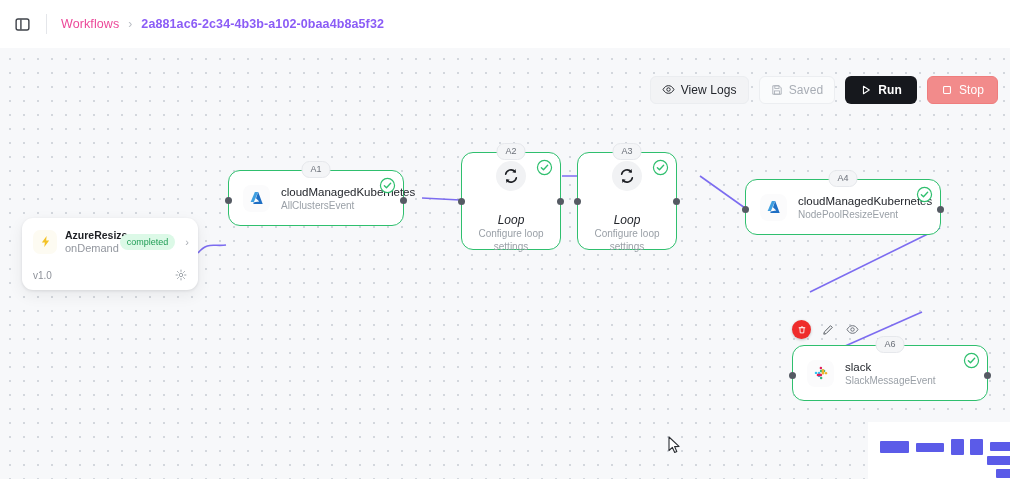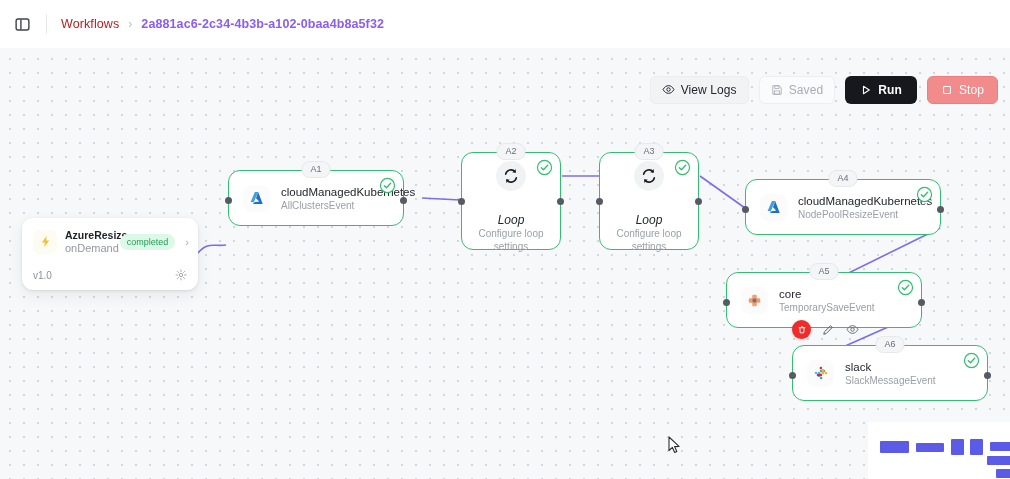"Workflows" .bc-link { color: #b91c1c -> #ec4899 }
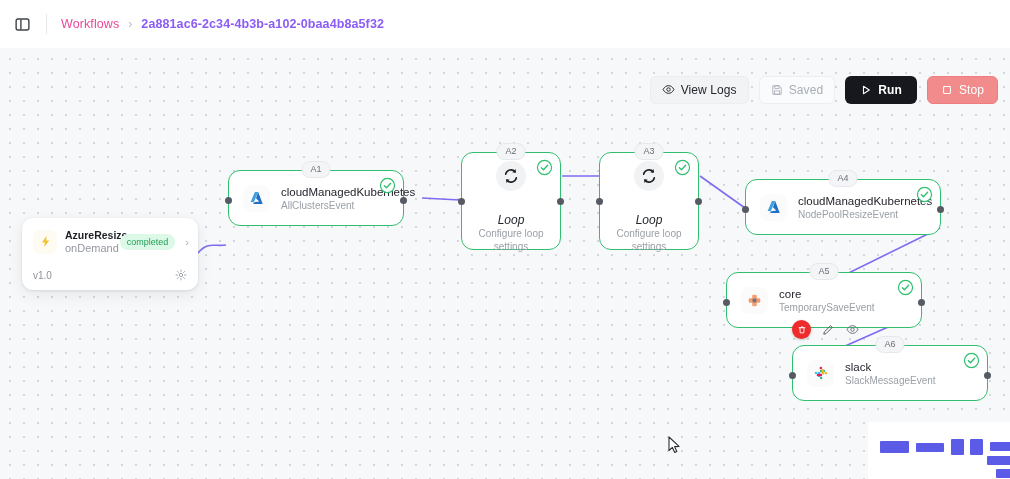"A3" div.node { left: 599px -> 577px }
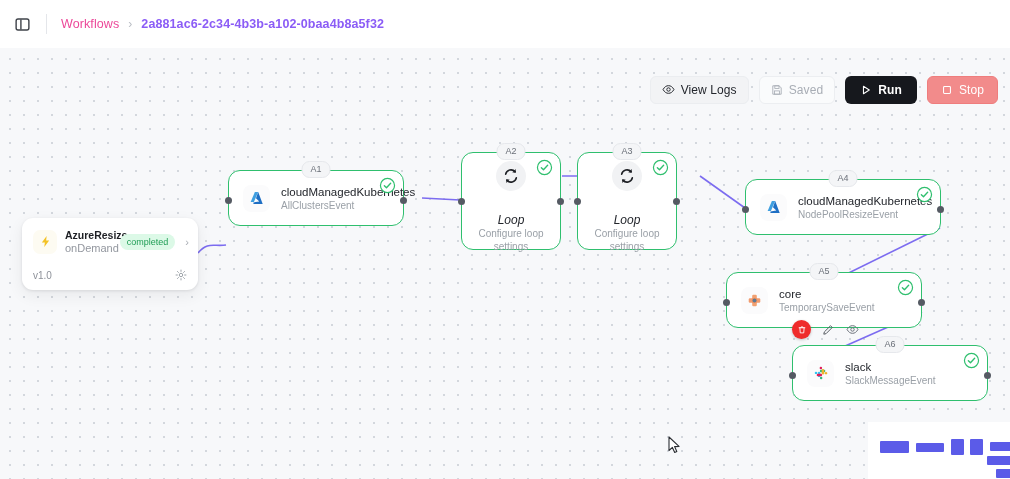"A5" div.node { html: <div> <div>A5</div> <div> <svg> <circle></circle> <path></path> </svg> </div> <div> <div> <svg> <rect></rect> <rect></rect> <circle></circle> </svg> </div> <div> <div>core</div> <div>TemporarySaveEvent</div> </div> </div> <div></div> <div></div> </div> -> none }
